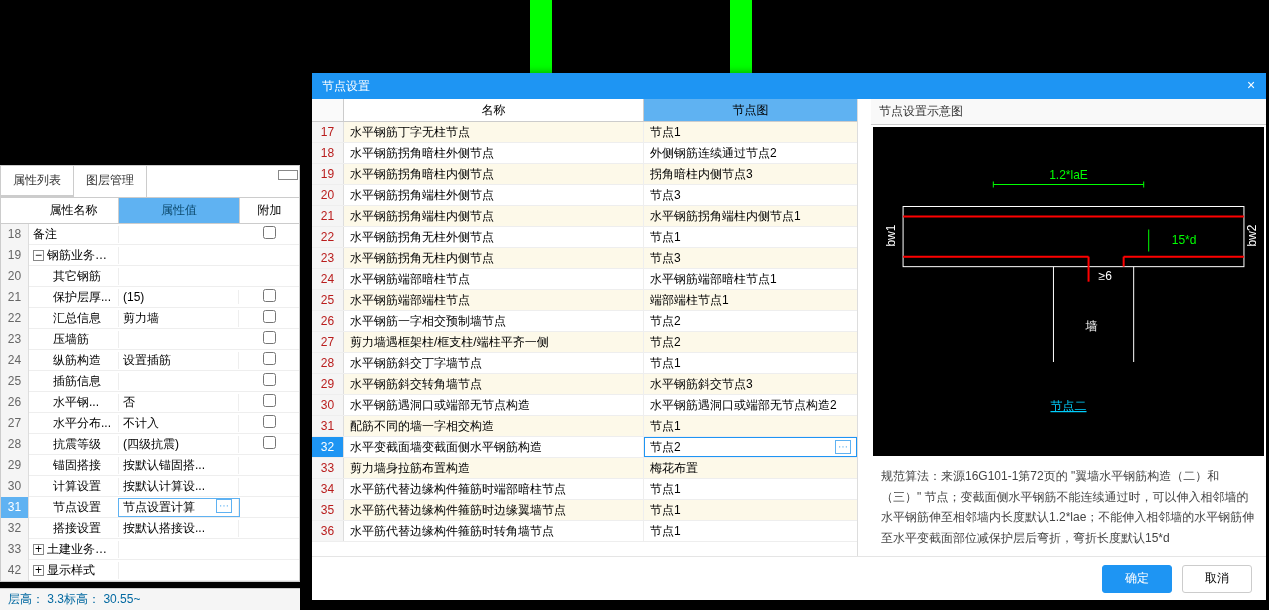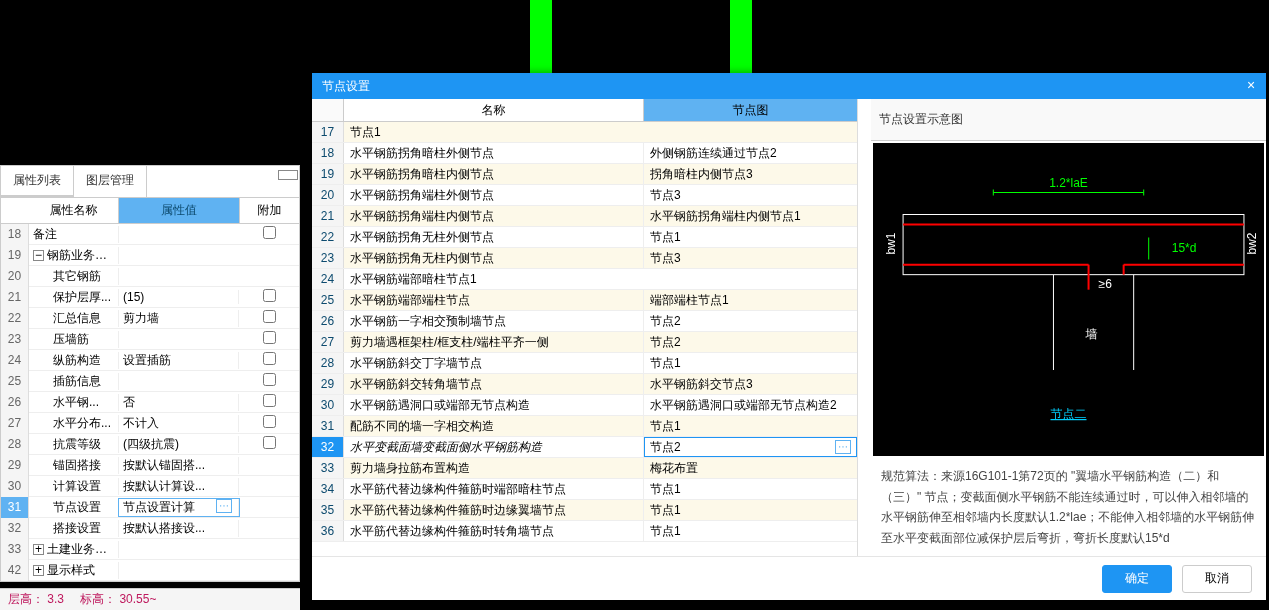"节点设置示意图" .info-title { padding: 12px 8px -> 4px 8px }
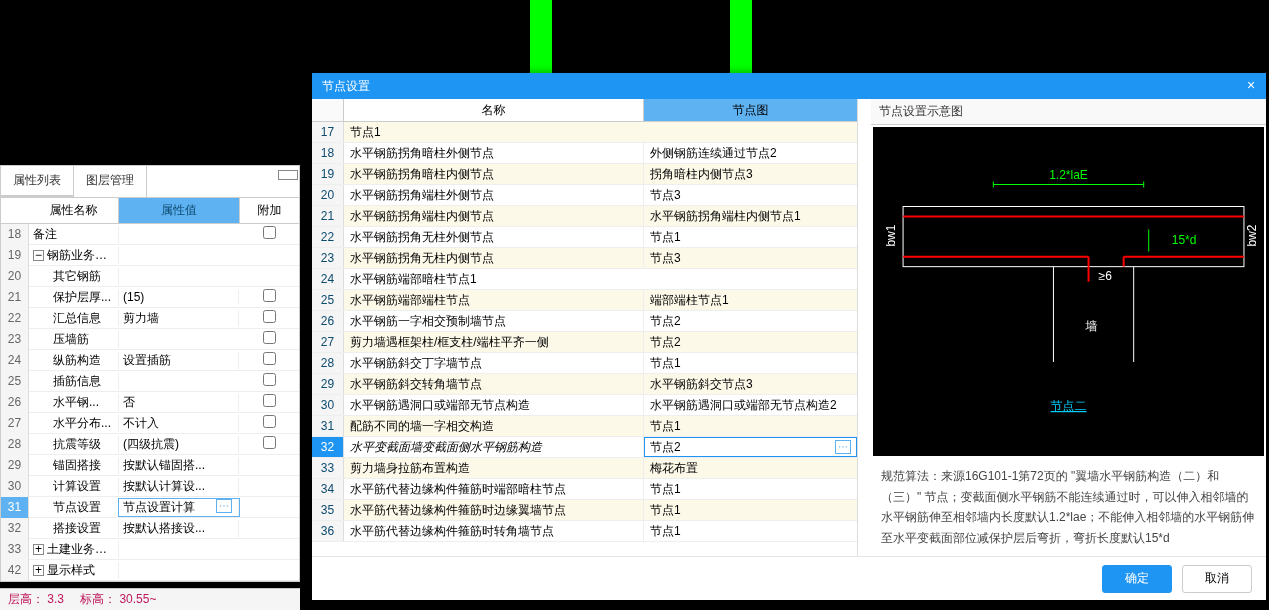"17" .trow .c0 { color: #0c4a6e -> #b91c1c }
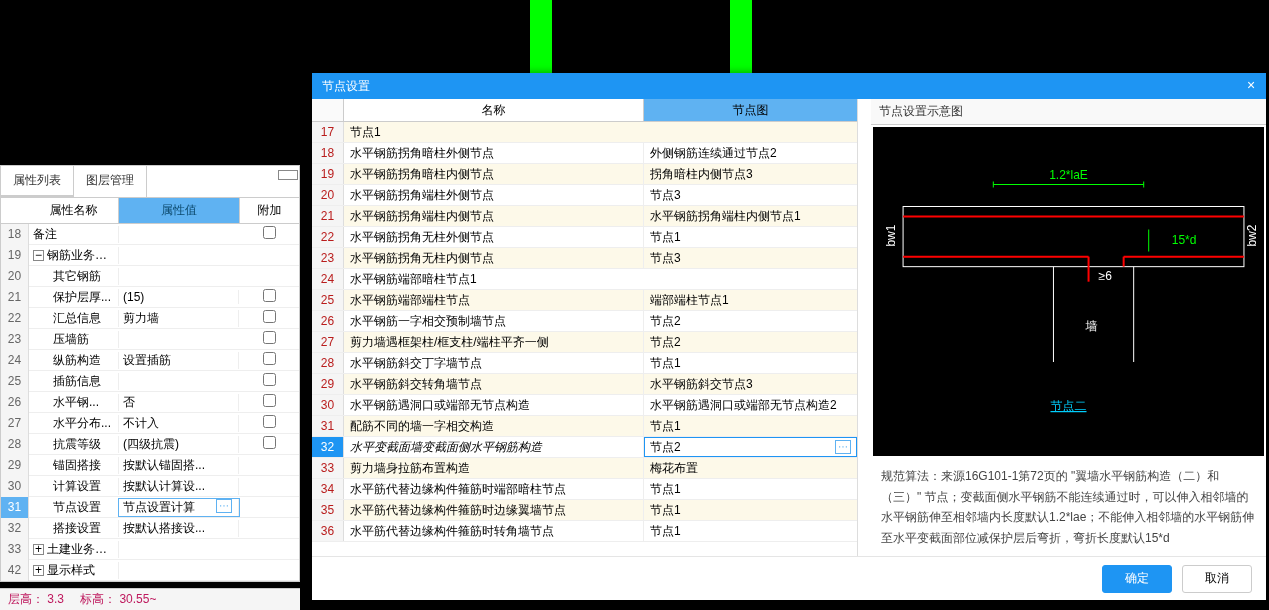"水平钢筋丁字无柱节点" div.c1 { html: none -> <div>水平钢筋丁字无柱节点</div> }
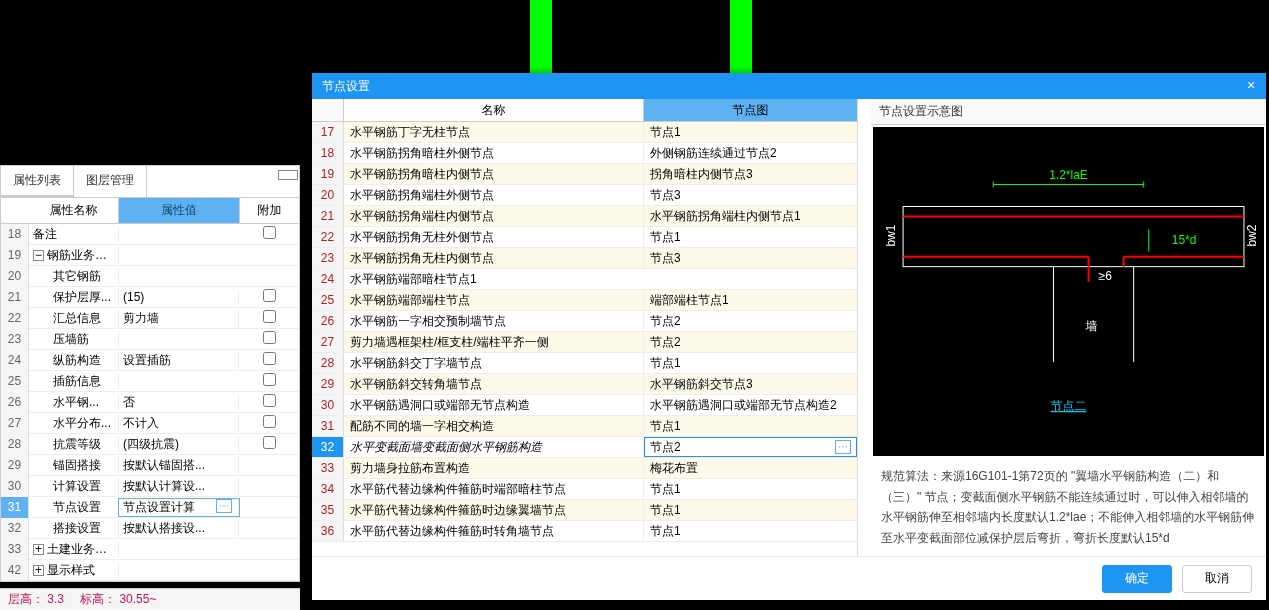"水平钢筋端部暗柱节点" div.c1 { html: none -> <div>水平钢筋端部暗柱节点</div> }
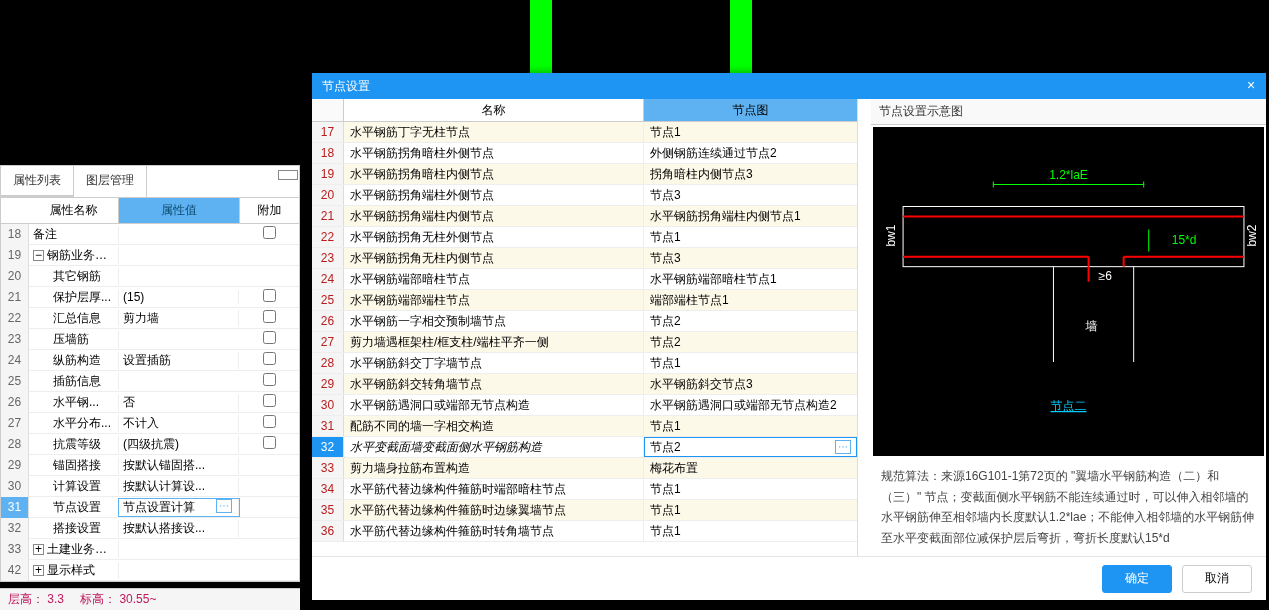"水平变截面墙变截面侧水平钢筋构造" .trow.sel .c1 { font-style: italic -> none }
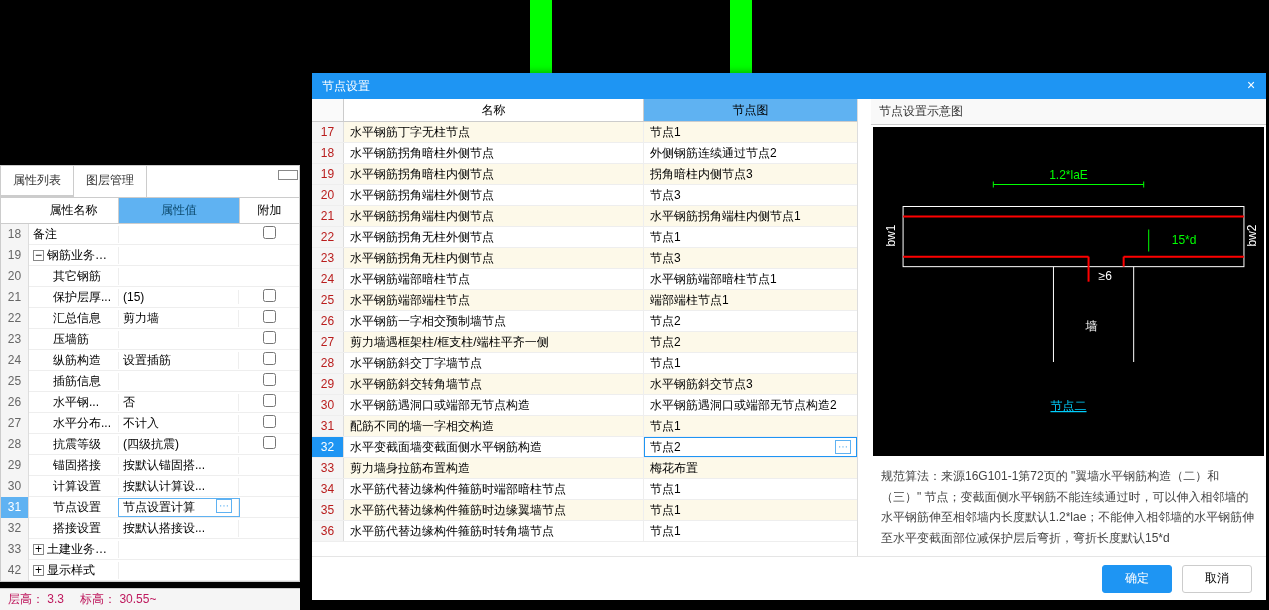"层高： 3.3" .status-bar { color: #be185d -> #0369a1; gap: 16px -> none }
